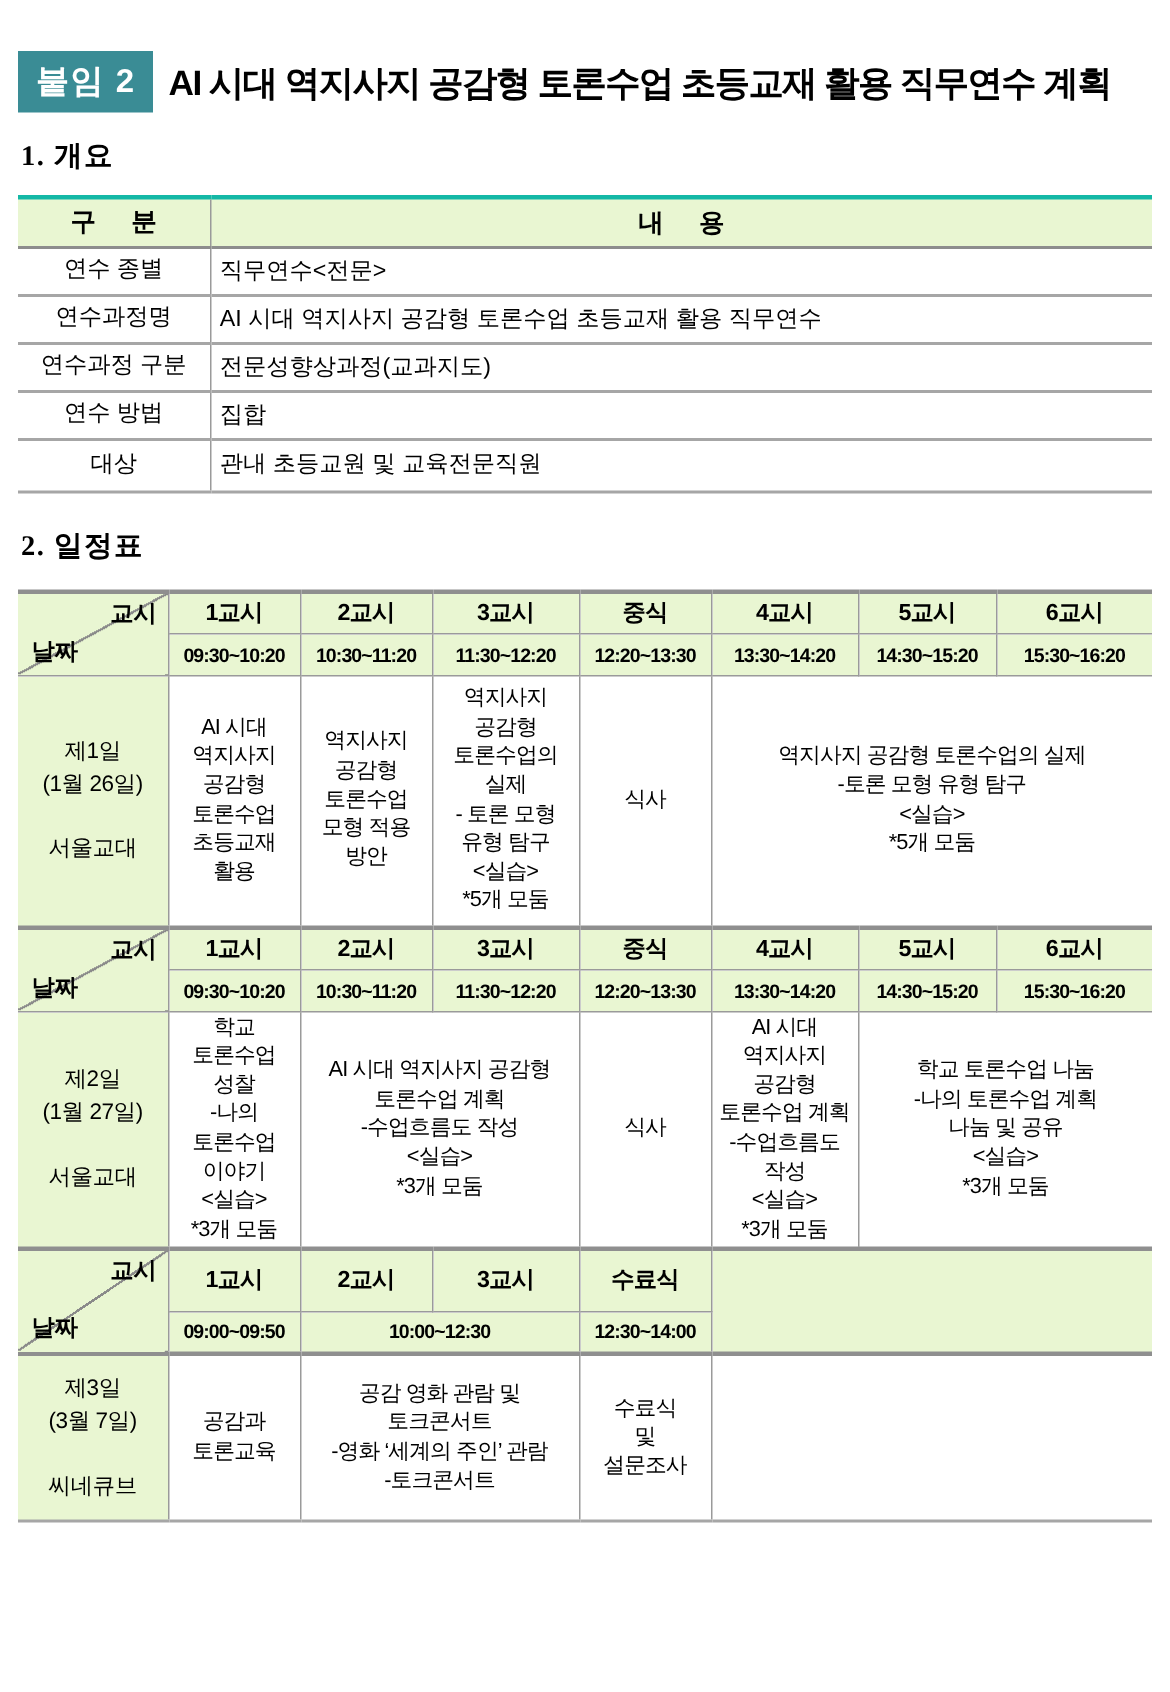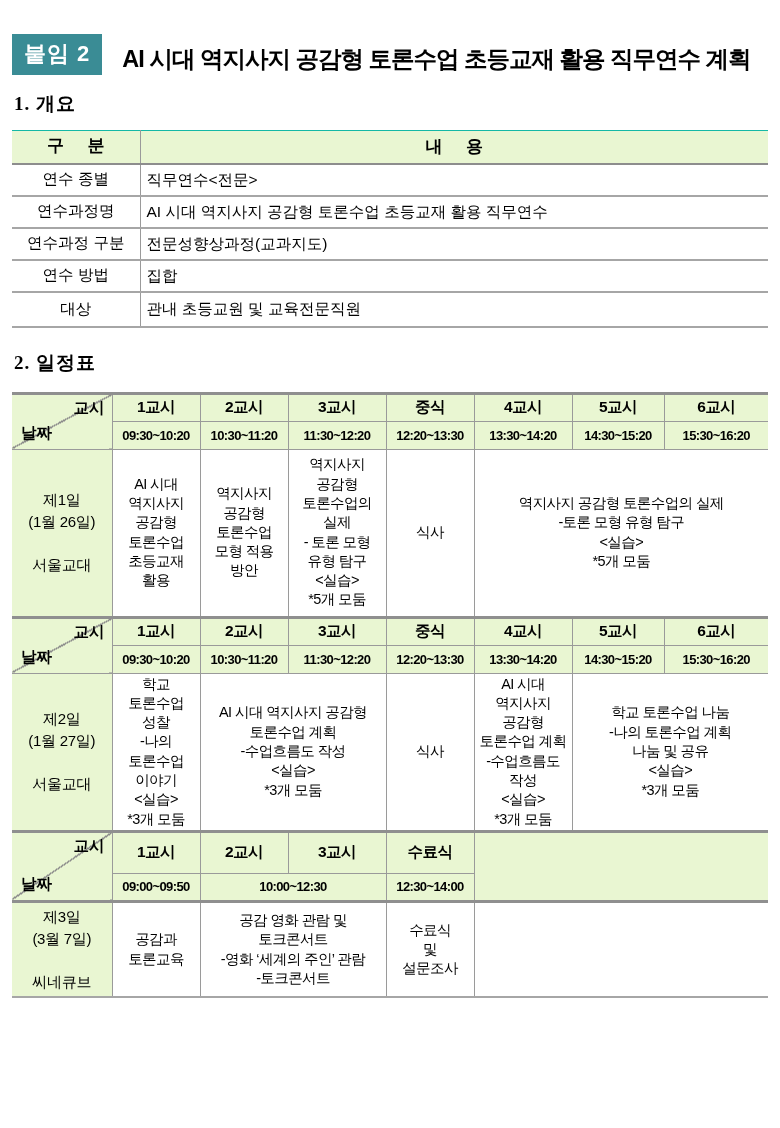"붙임 2" .doc-header { align-items: flex-end -> center; gap: 20px -> 10px }
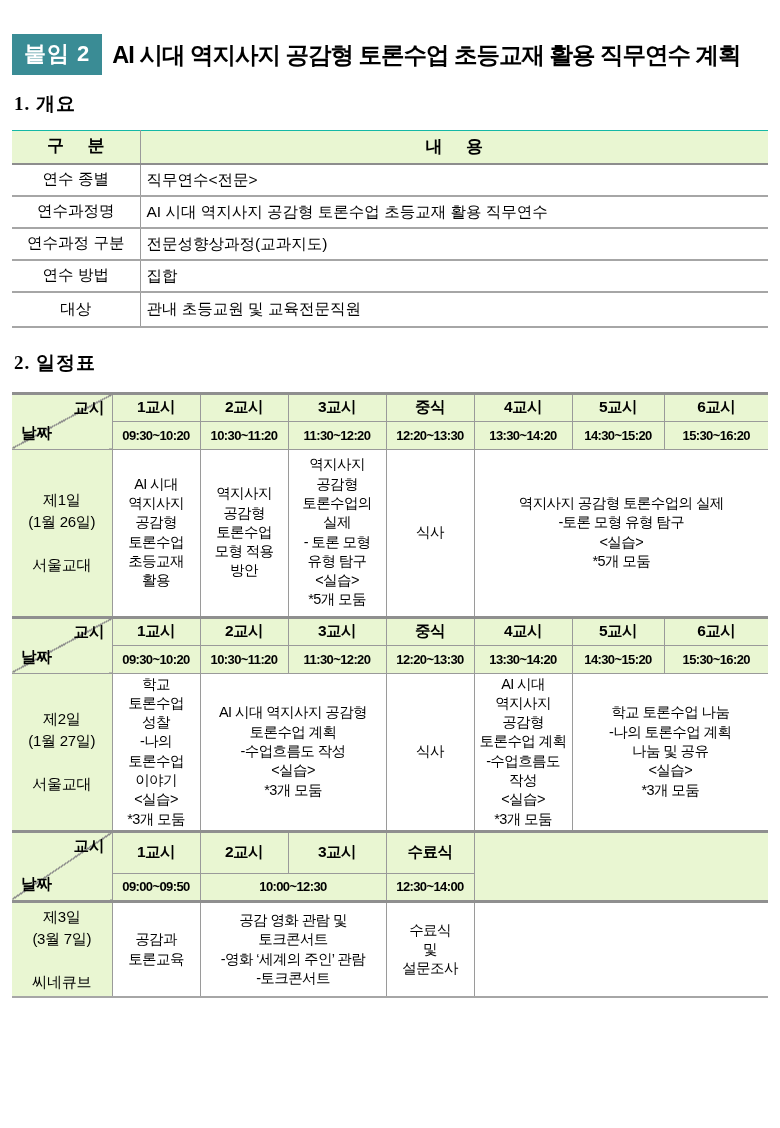"구 분" .overview tr:first-child th { border-top: 1px solid #14b8a6 -> 3px solid #14b8a6 }
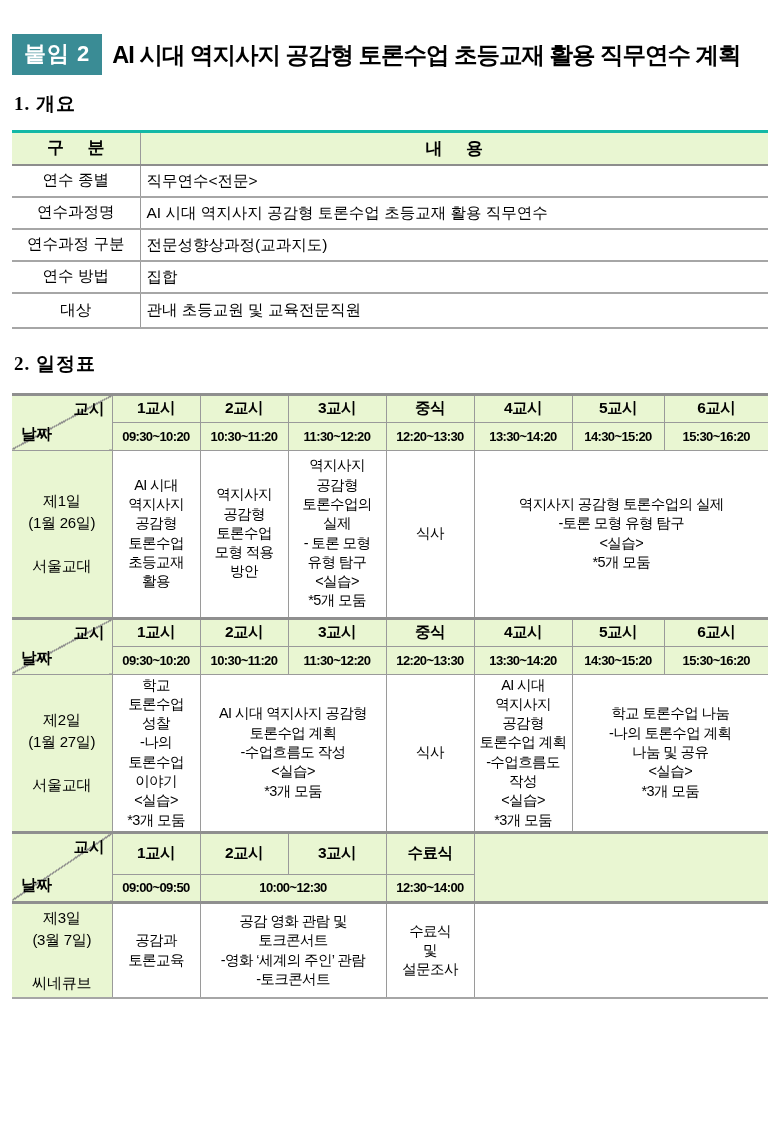"제3일" .day3 { height: 96px -> 112px }
